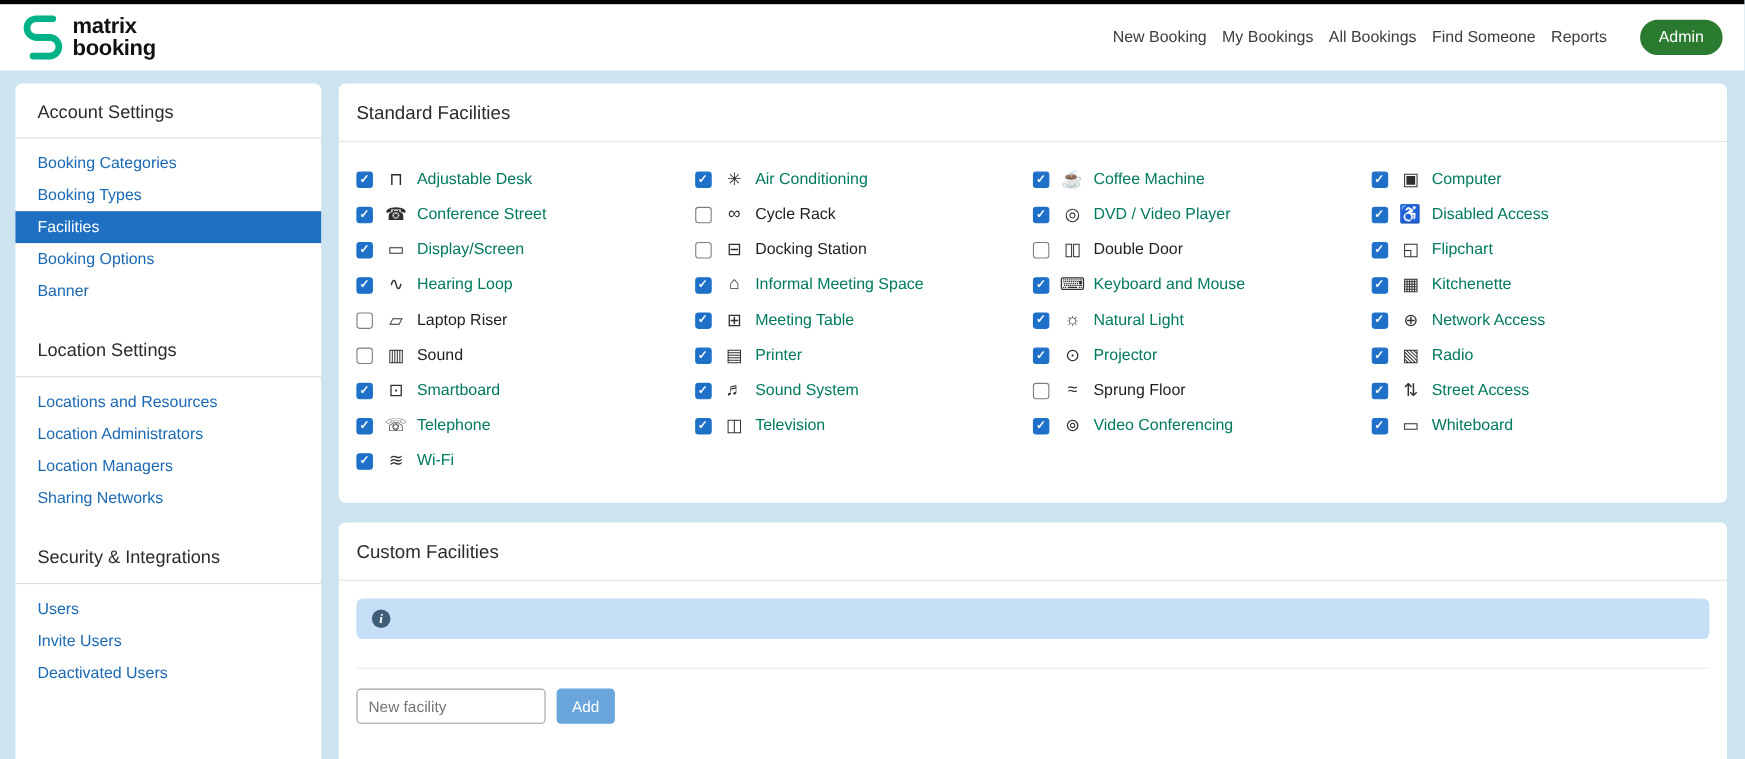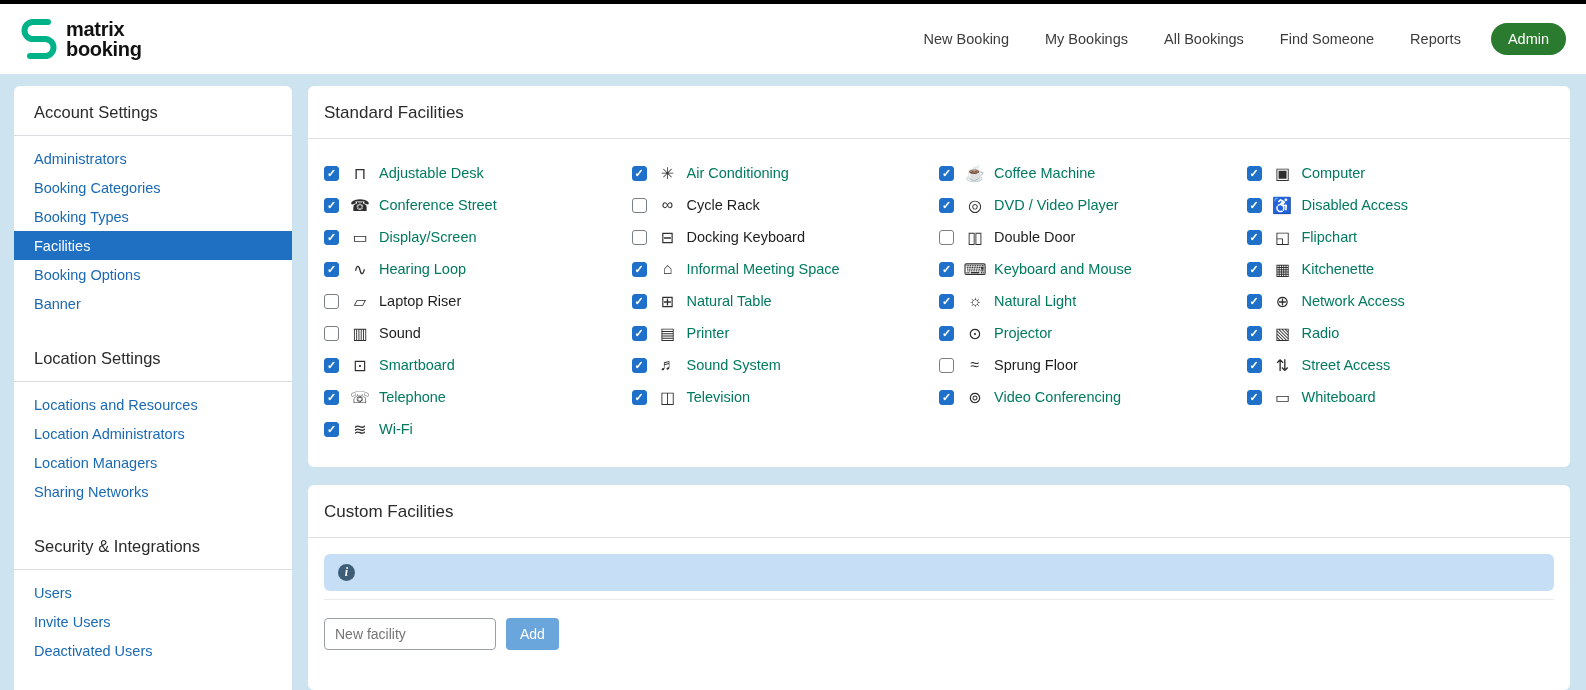"matrix" .header { height: 70px -> 60px }
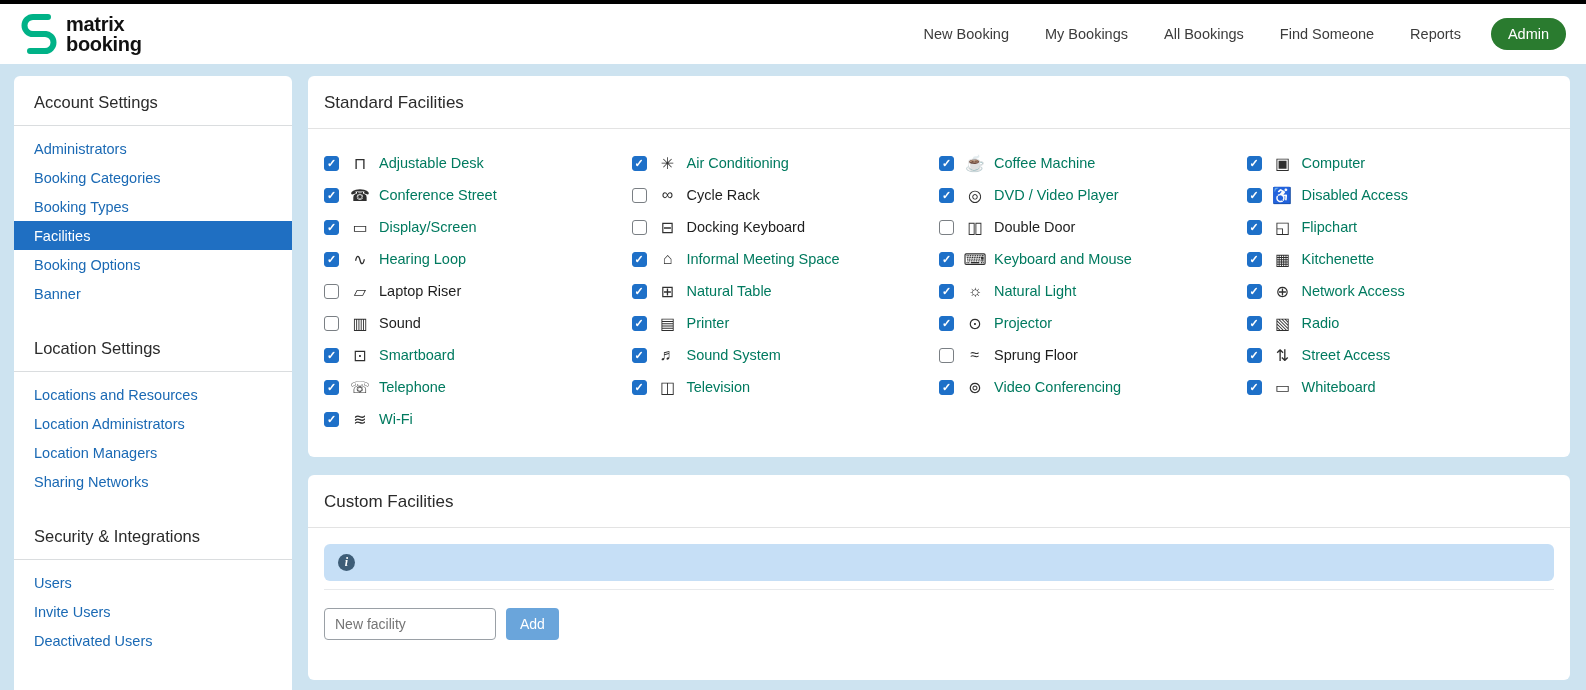"New Booking" .nav { gap: 36px -> 14px }
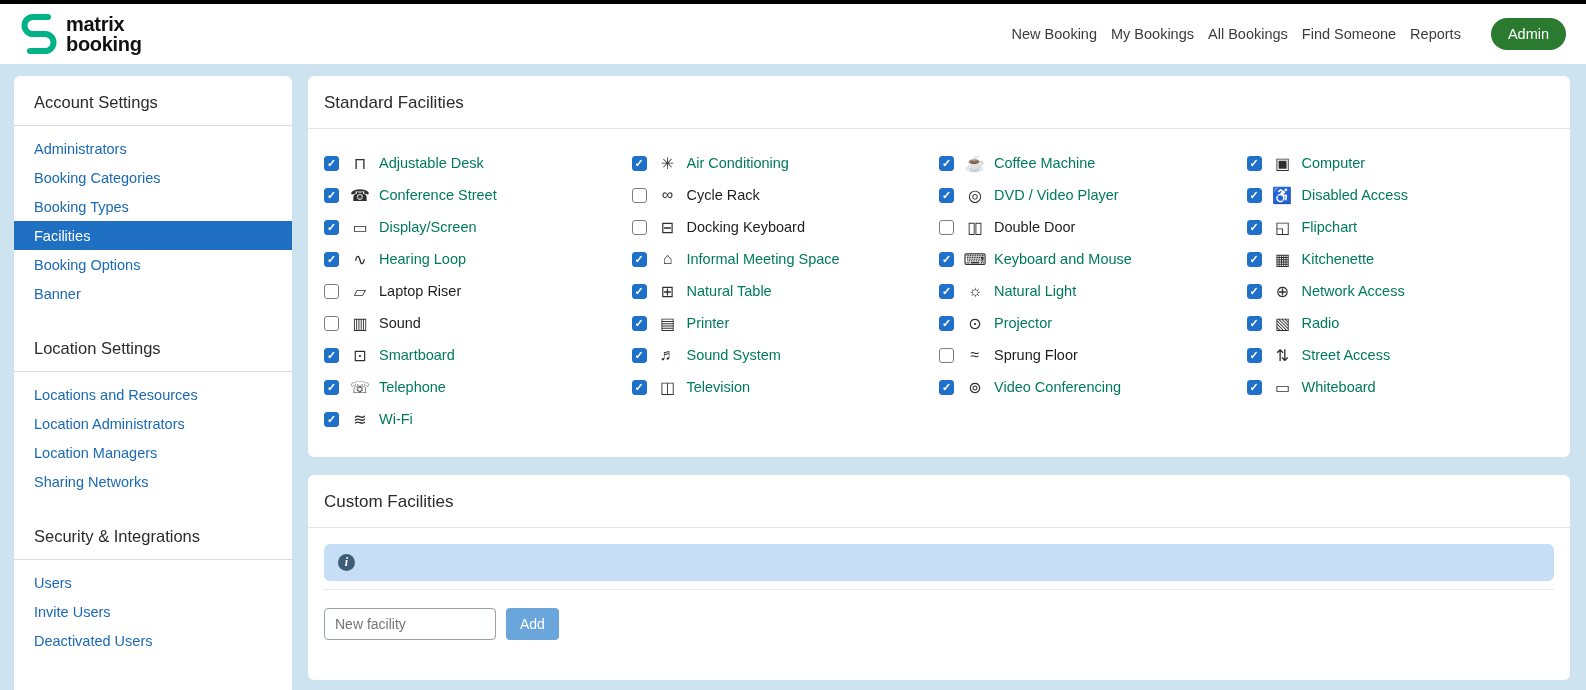"Administrators" div.side-item { html: <div>Administrators</div> -> none }
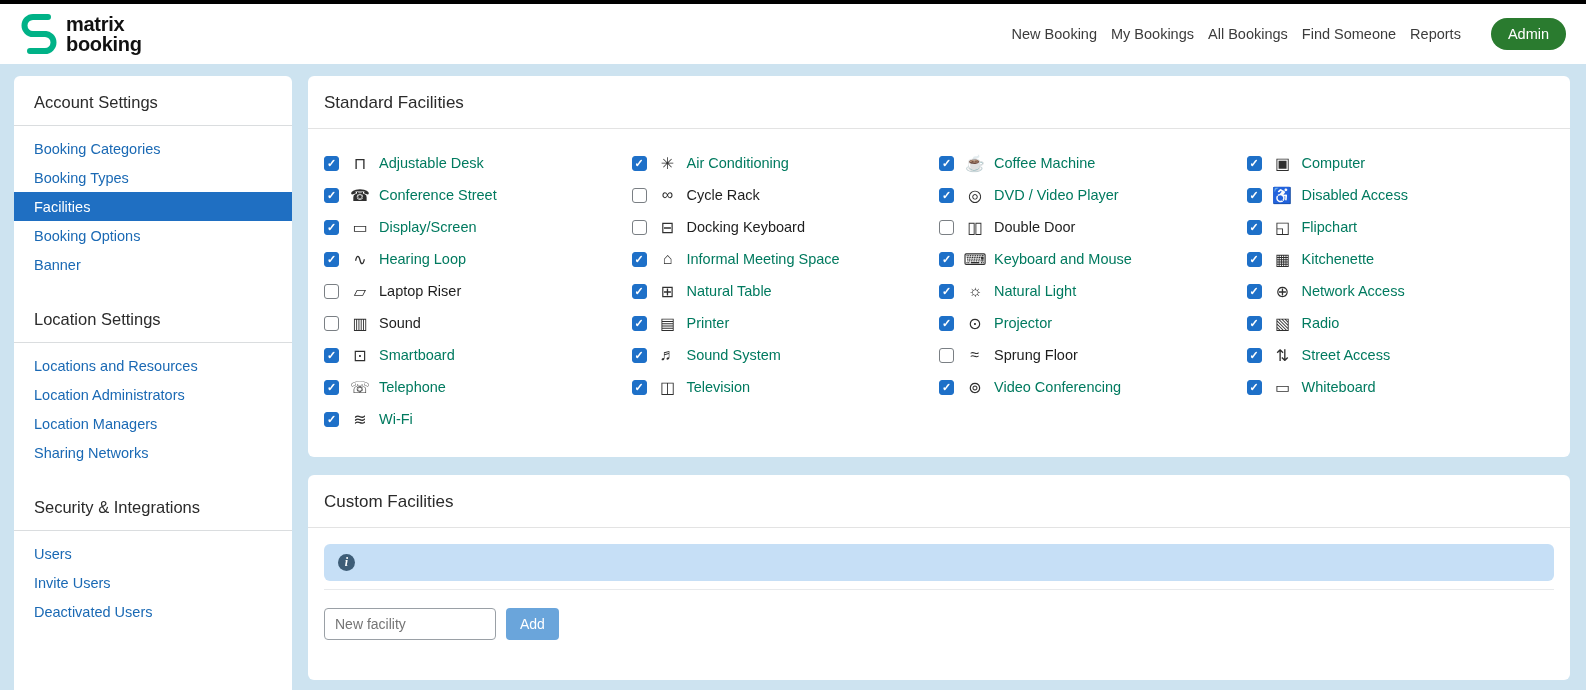"Docking Keyboard" span.fac-label { text: Keyboard -> Station }
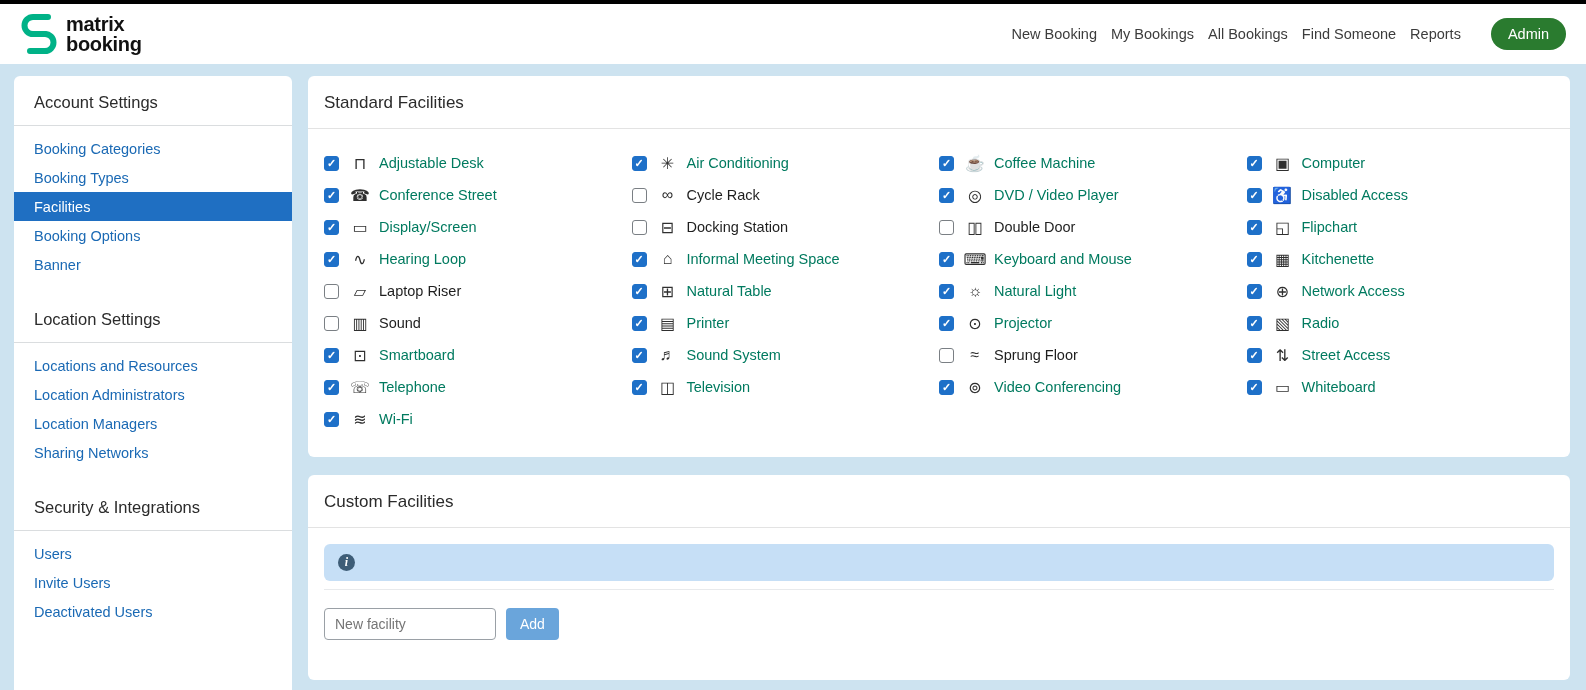"Natural Table" span.fac-label { text: Natural -> Meeting }
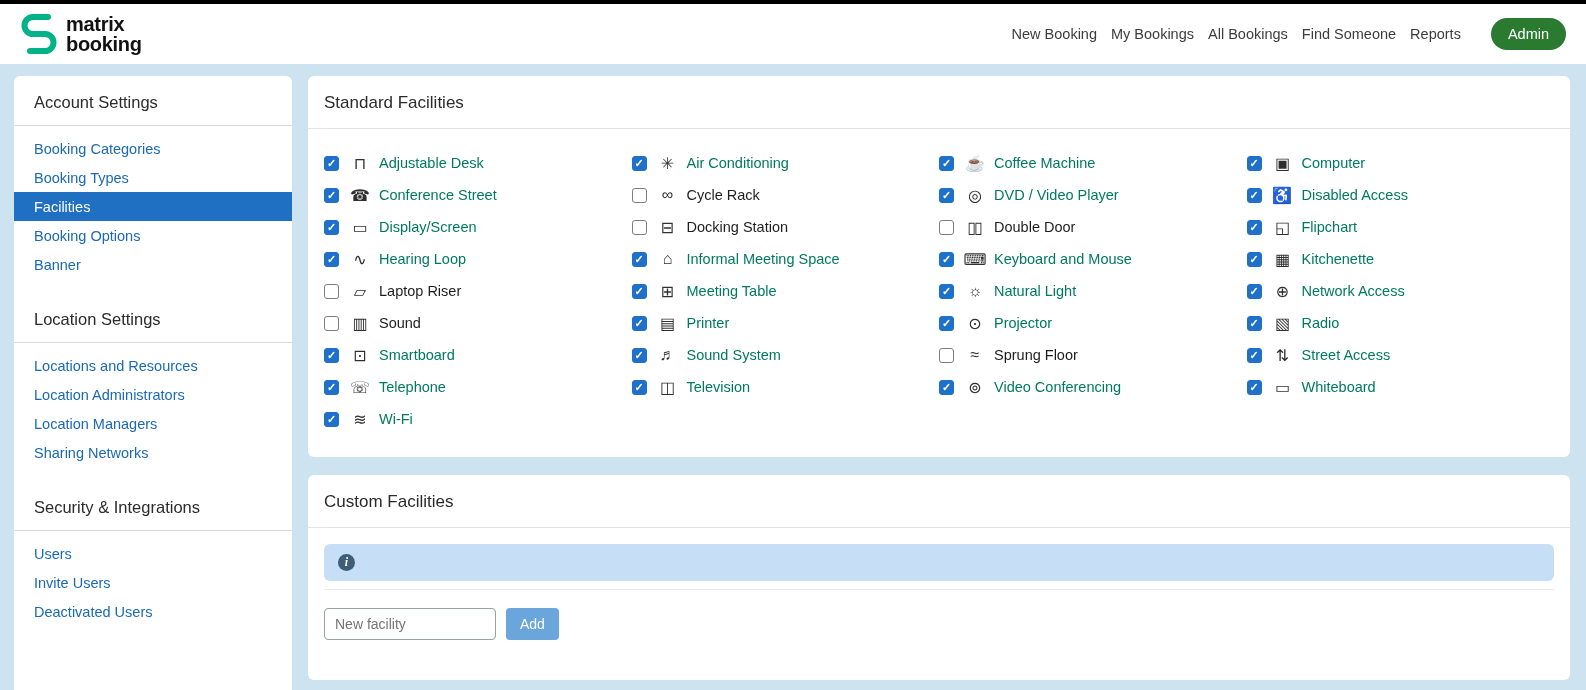"New facility" .add-row { margin: 8px 16px 0 -> 26px 16px 0 }
